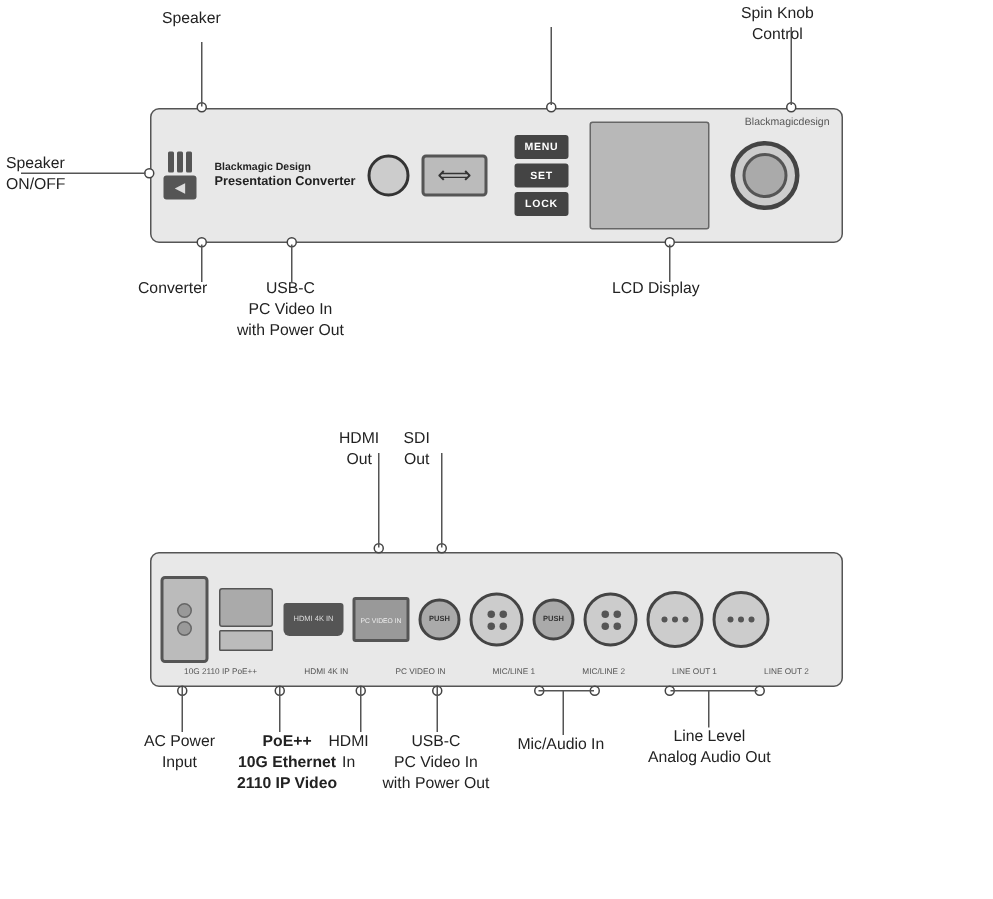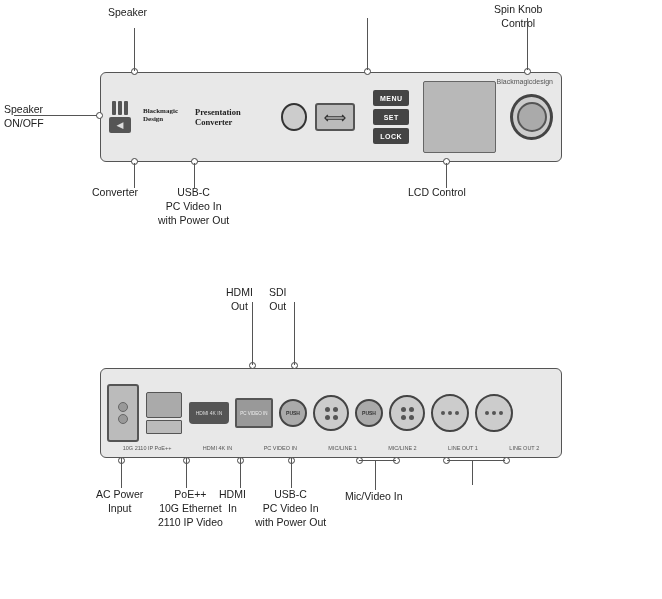"Presentation Converter" .panel-brand { flex-direction: row -> column; font-family: Liberation Serif, serif -> none }
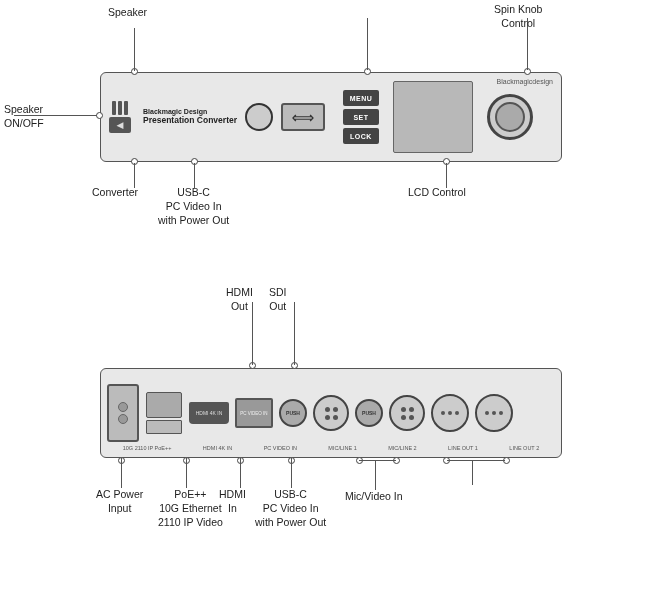"LCD Control" div.label { text: Control -> Display }
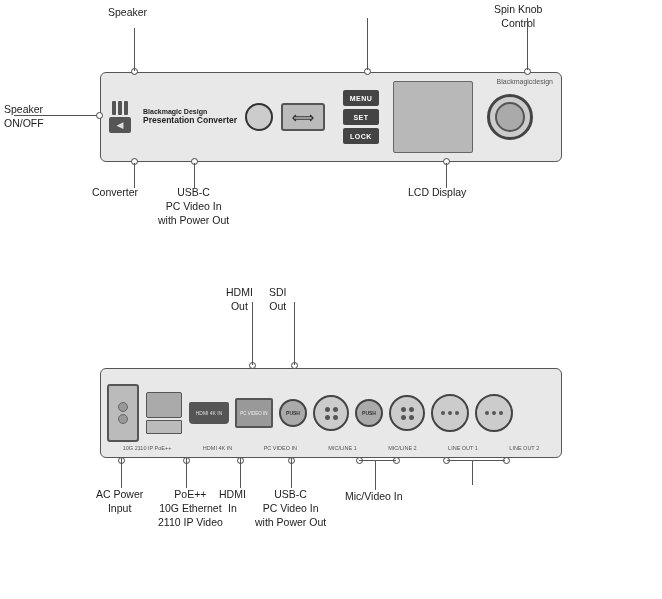"PoE++" div.label { font-weight: none -> bold }
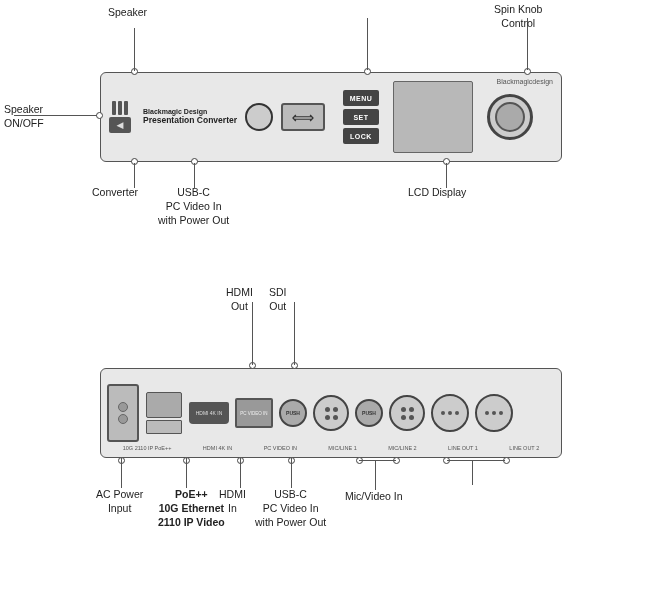"Mic/Video In" div.label { text: Mic/Video -> Mic/Audio }
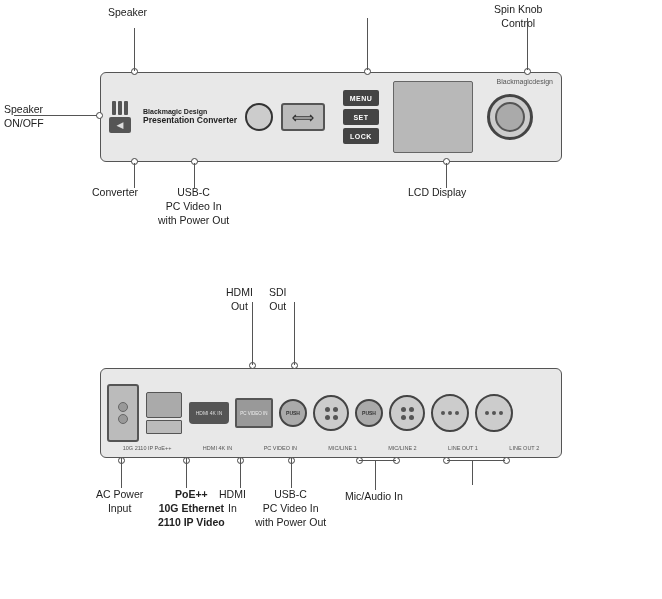"Line Level" div.label { html: none -> <div>Line Level<br>Analog Audio Out</div> }
